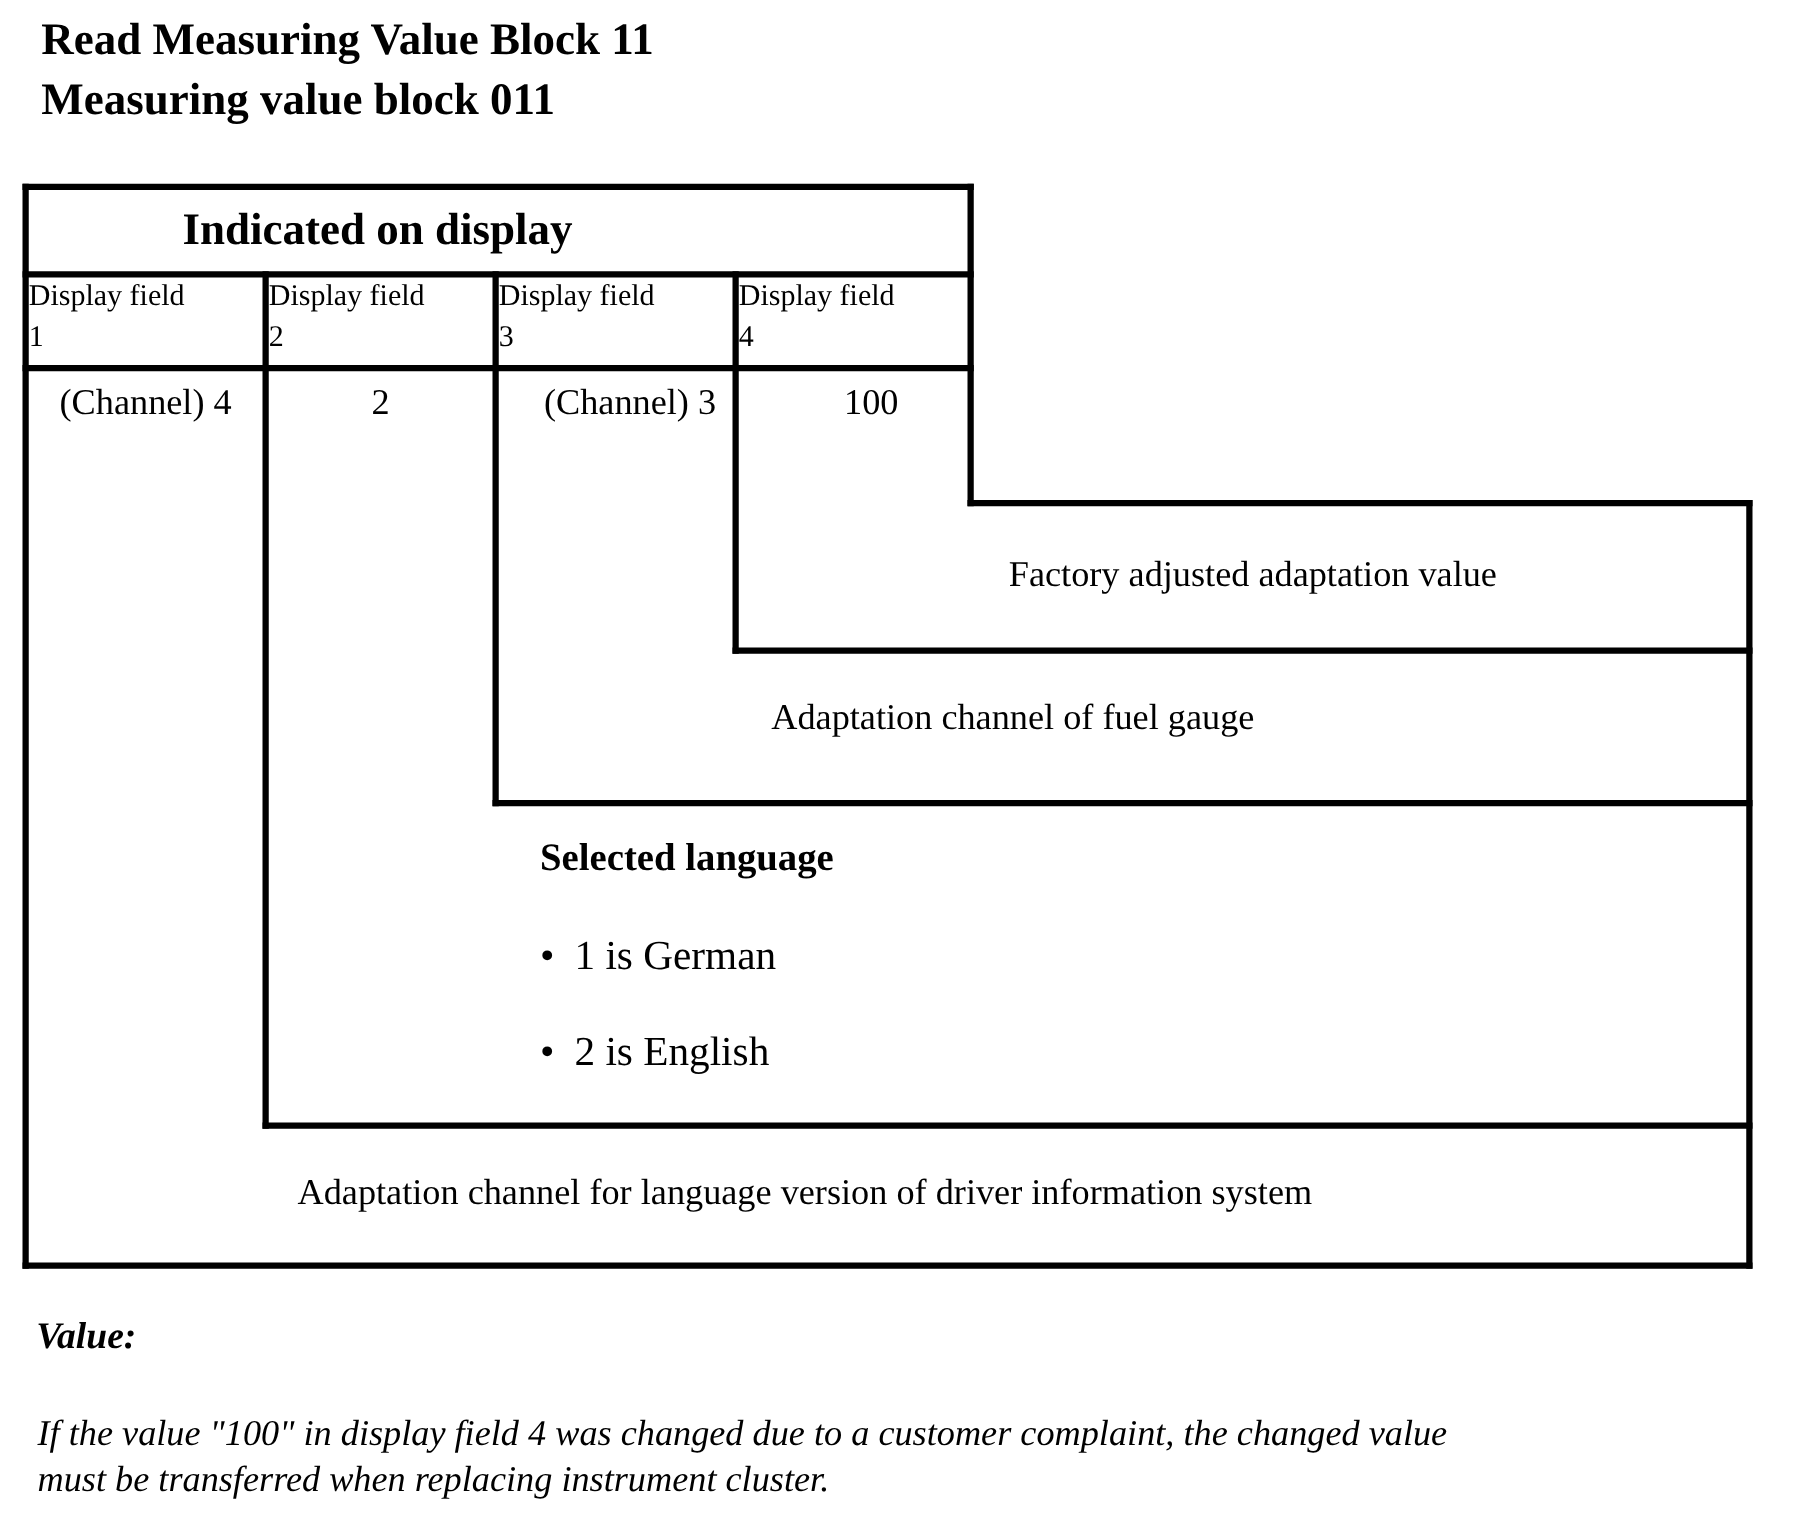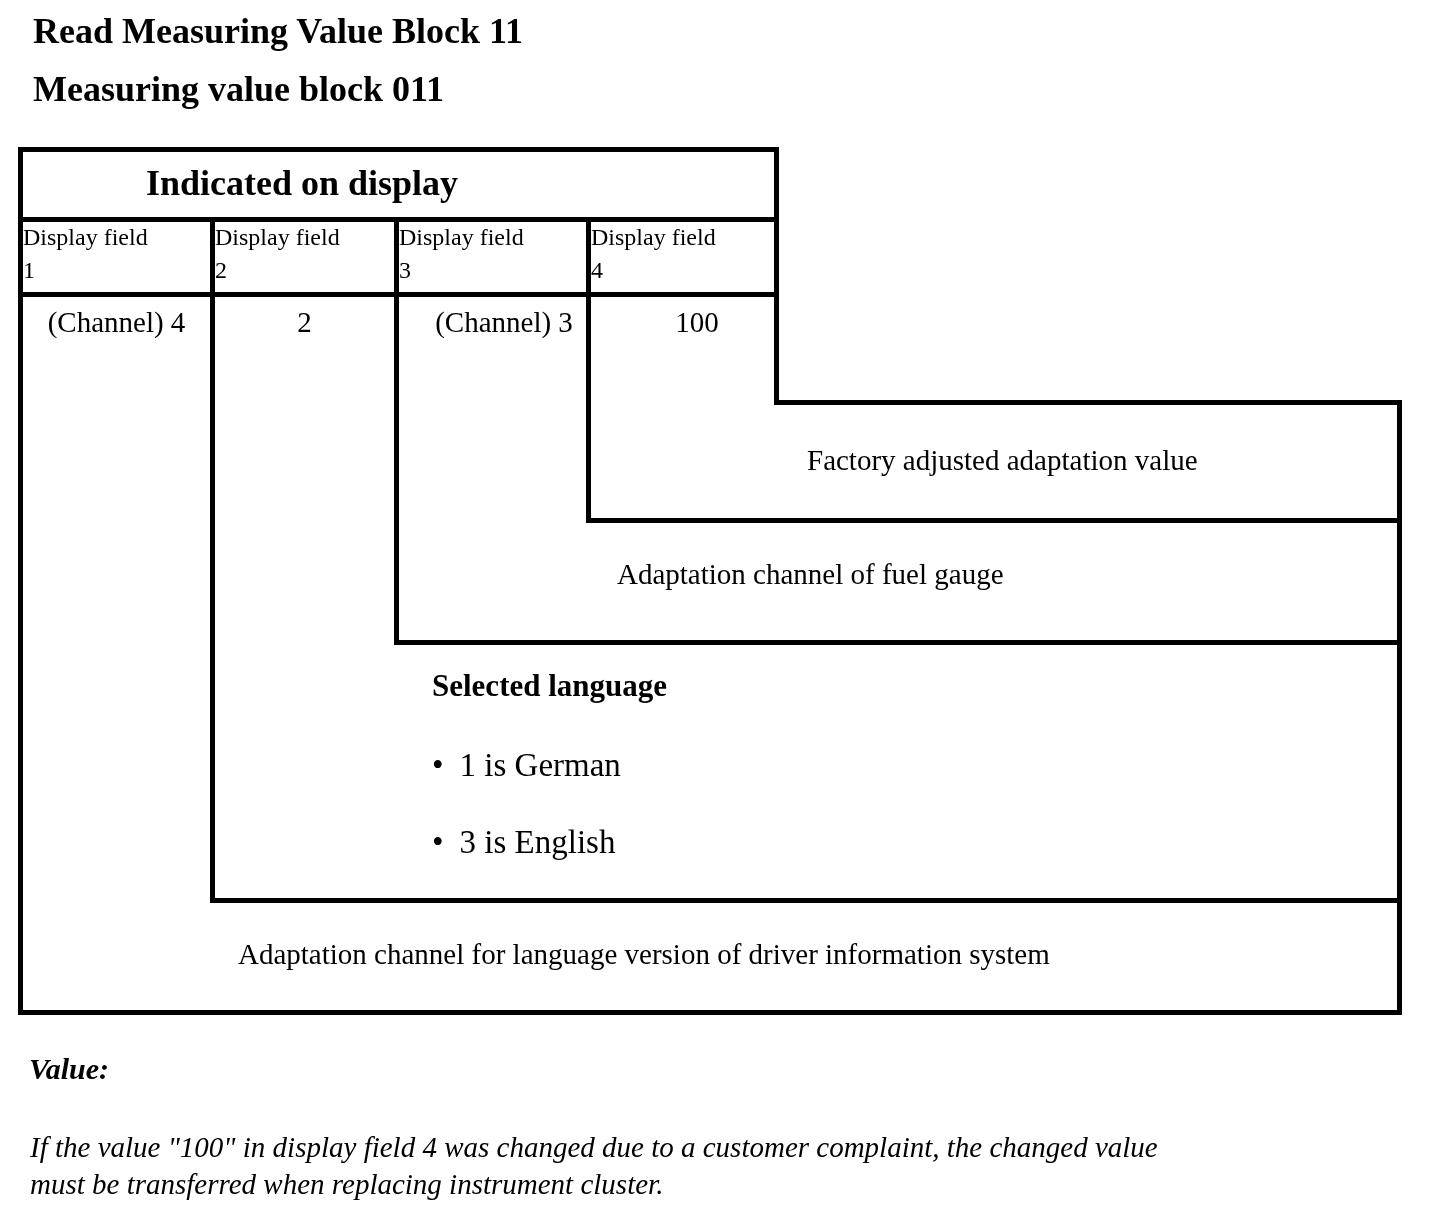"Measuring value block 011" div.txt { top: 66px -> 56px }
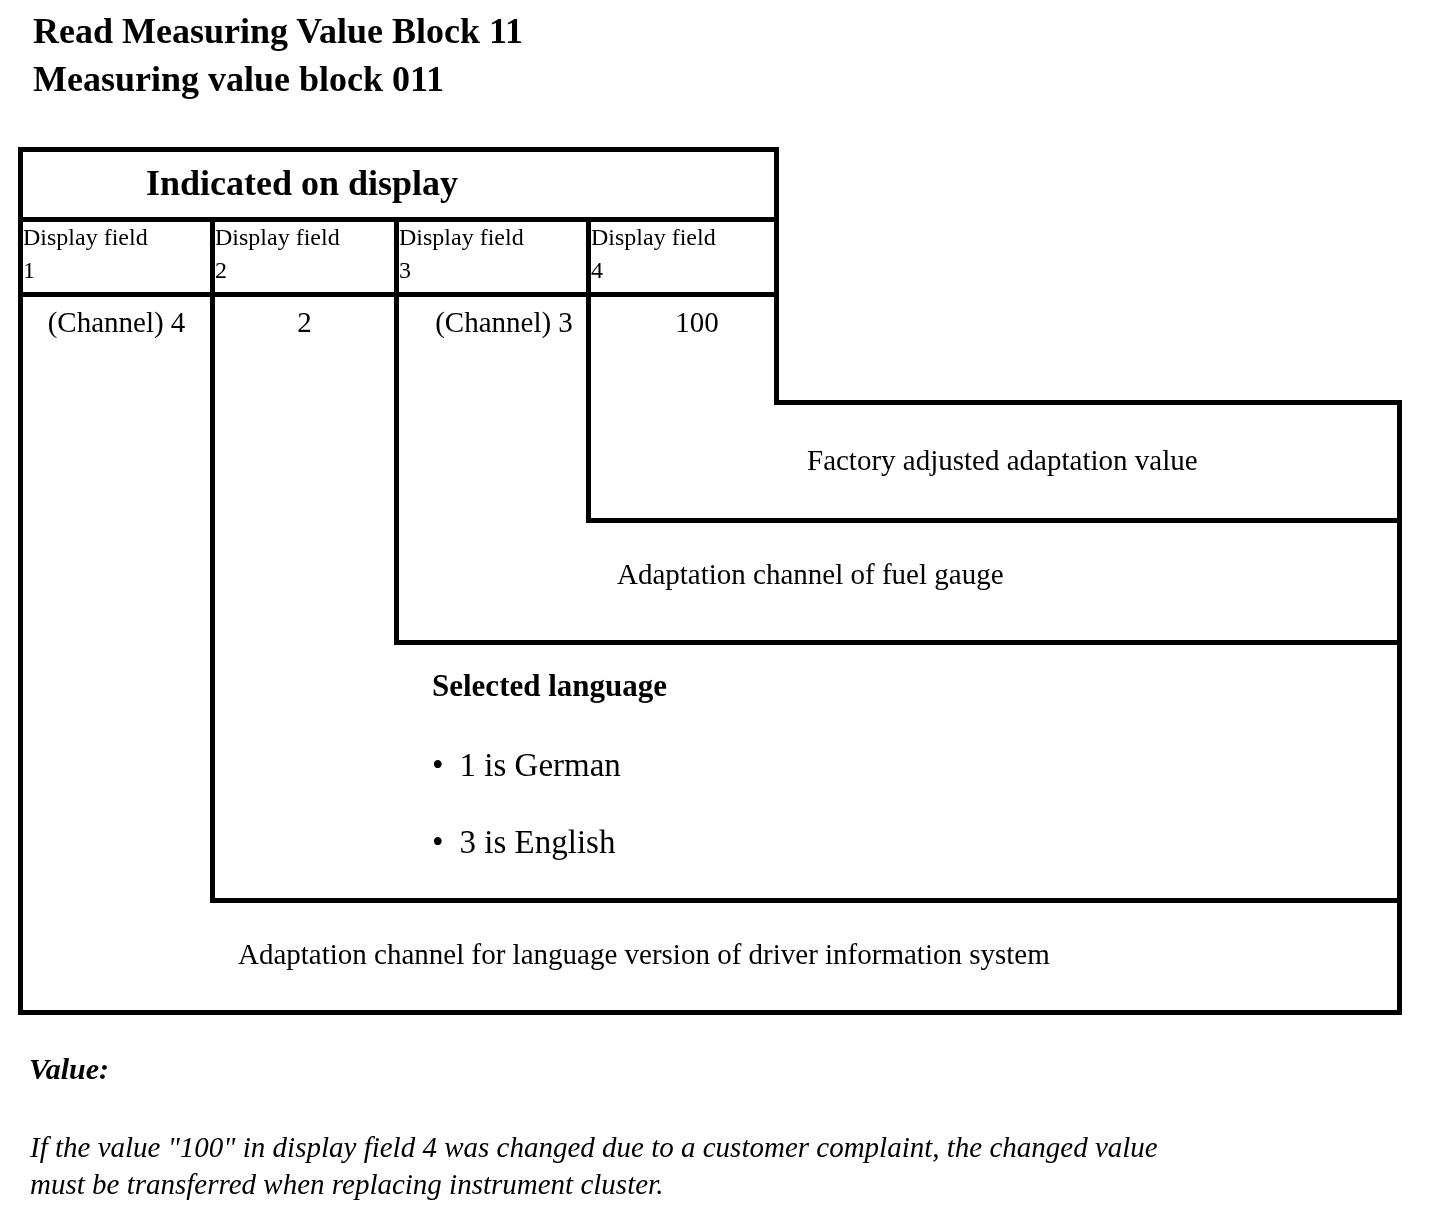"3 is English" span { text: 3 -> 2 }
